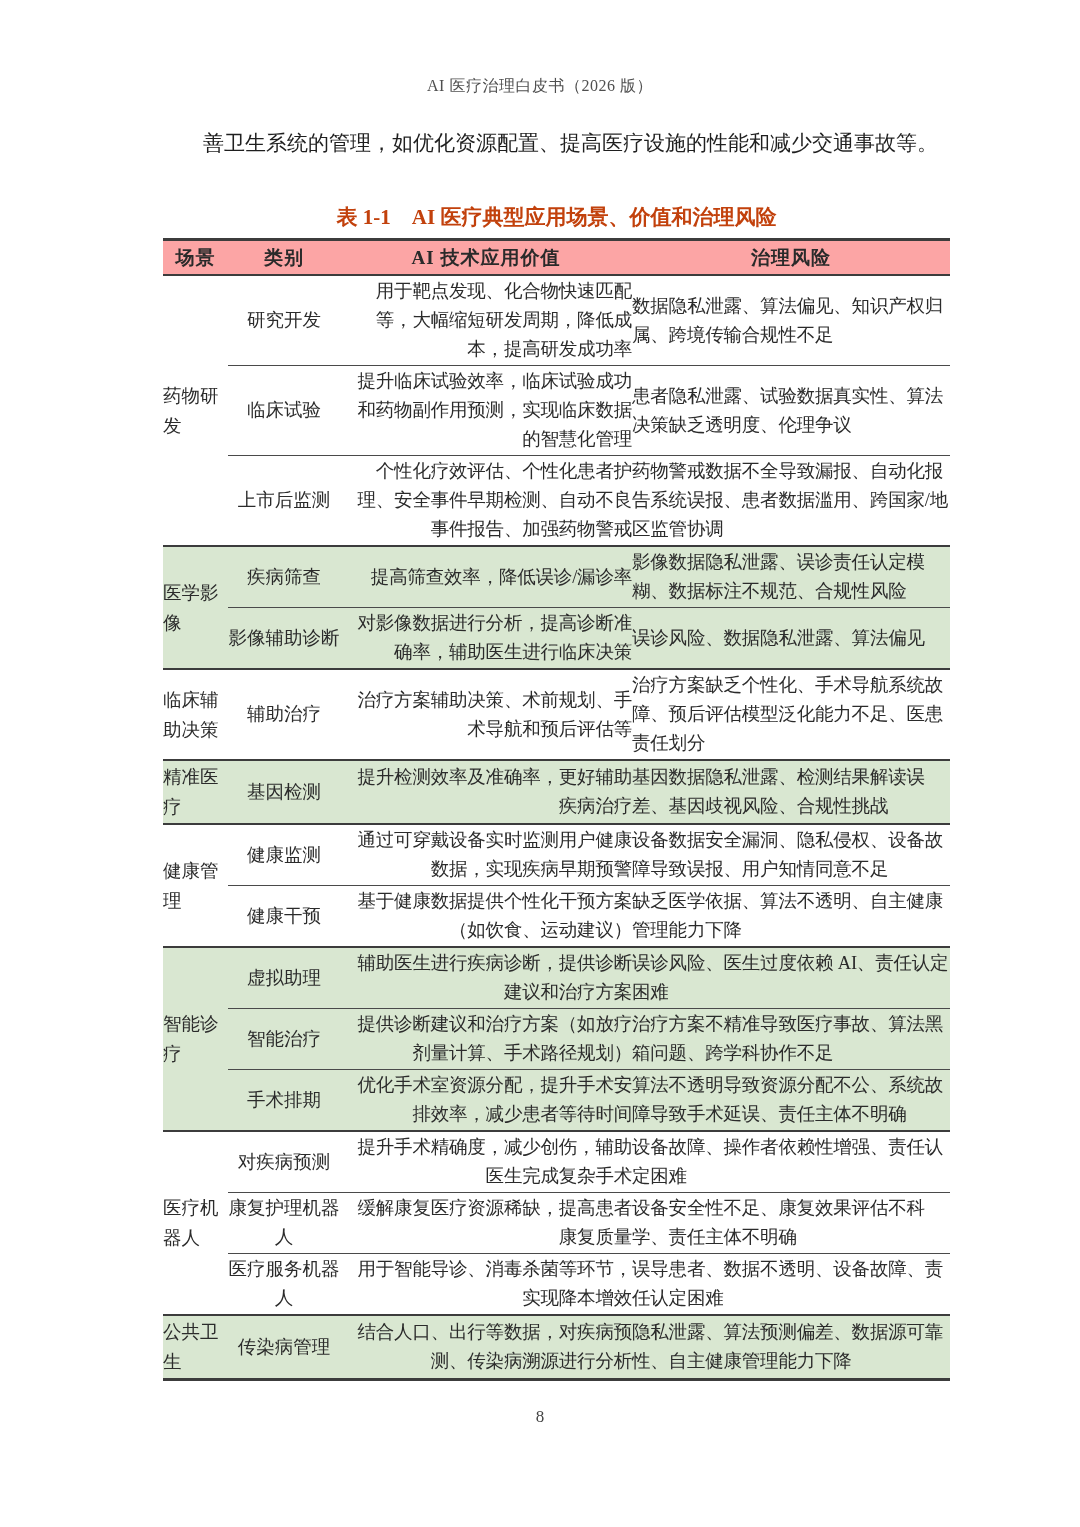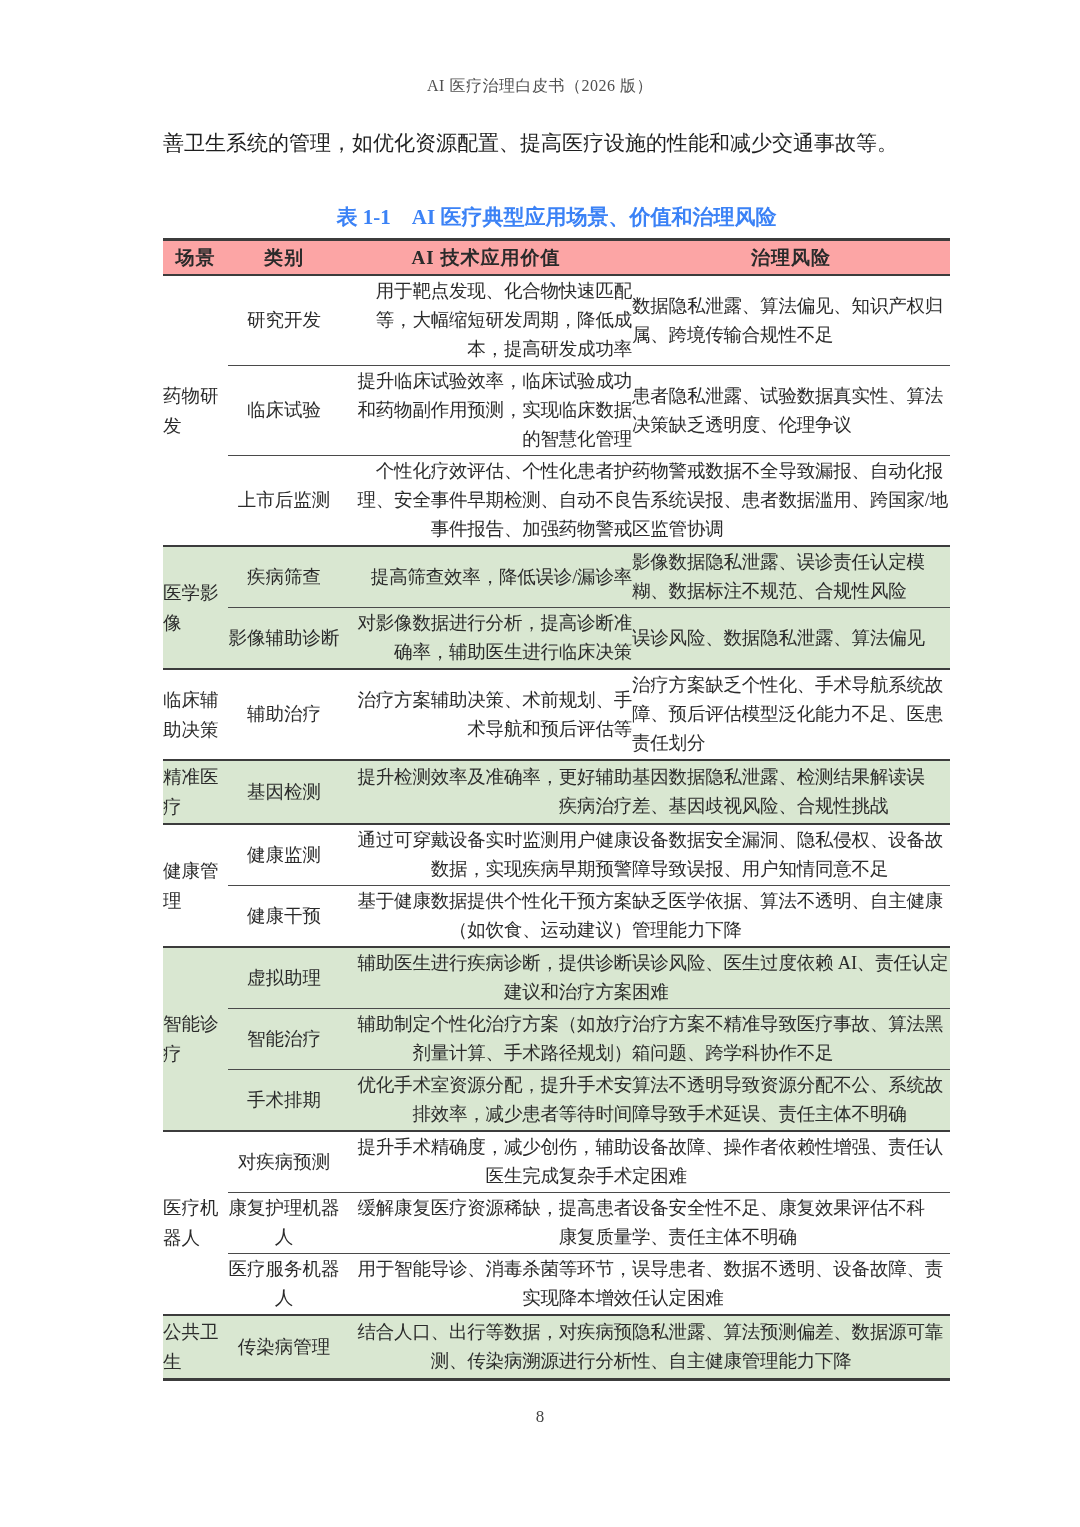"善卫生系统的管理，如优化资源配置、提高医疗设施的性能和减少交通事故等。" .intro { text-align: none -> right }
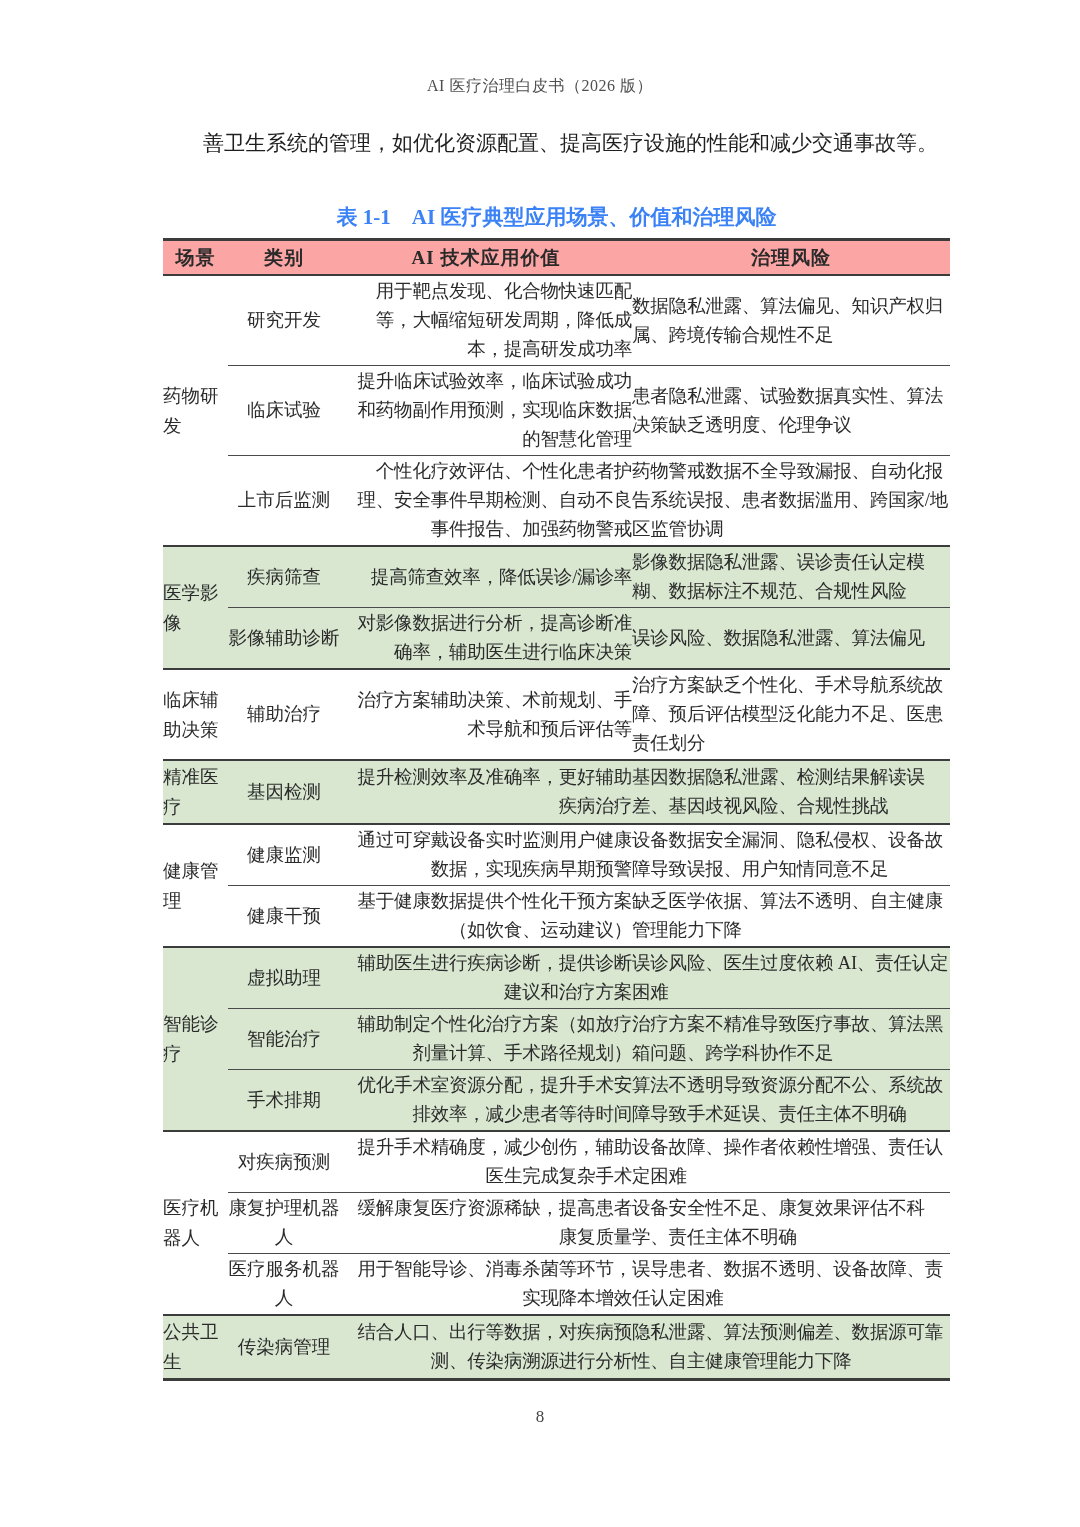"表 1-1 AI 医疗典型应用场景、价值和治理风险" .table-title { color: #3b82f6 -> #c2410c }
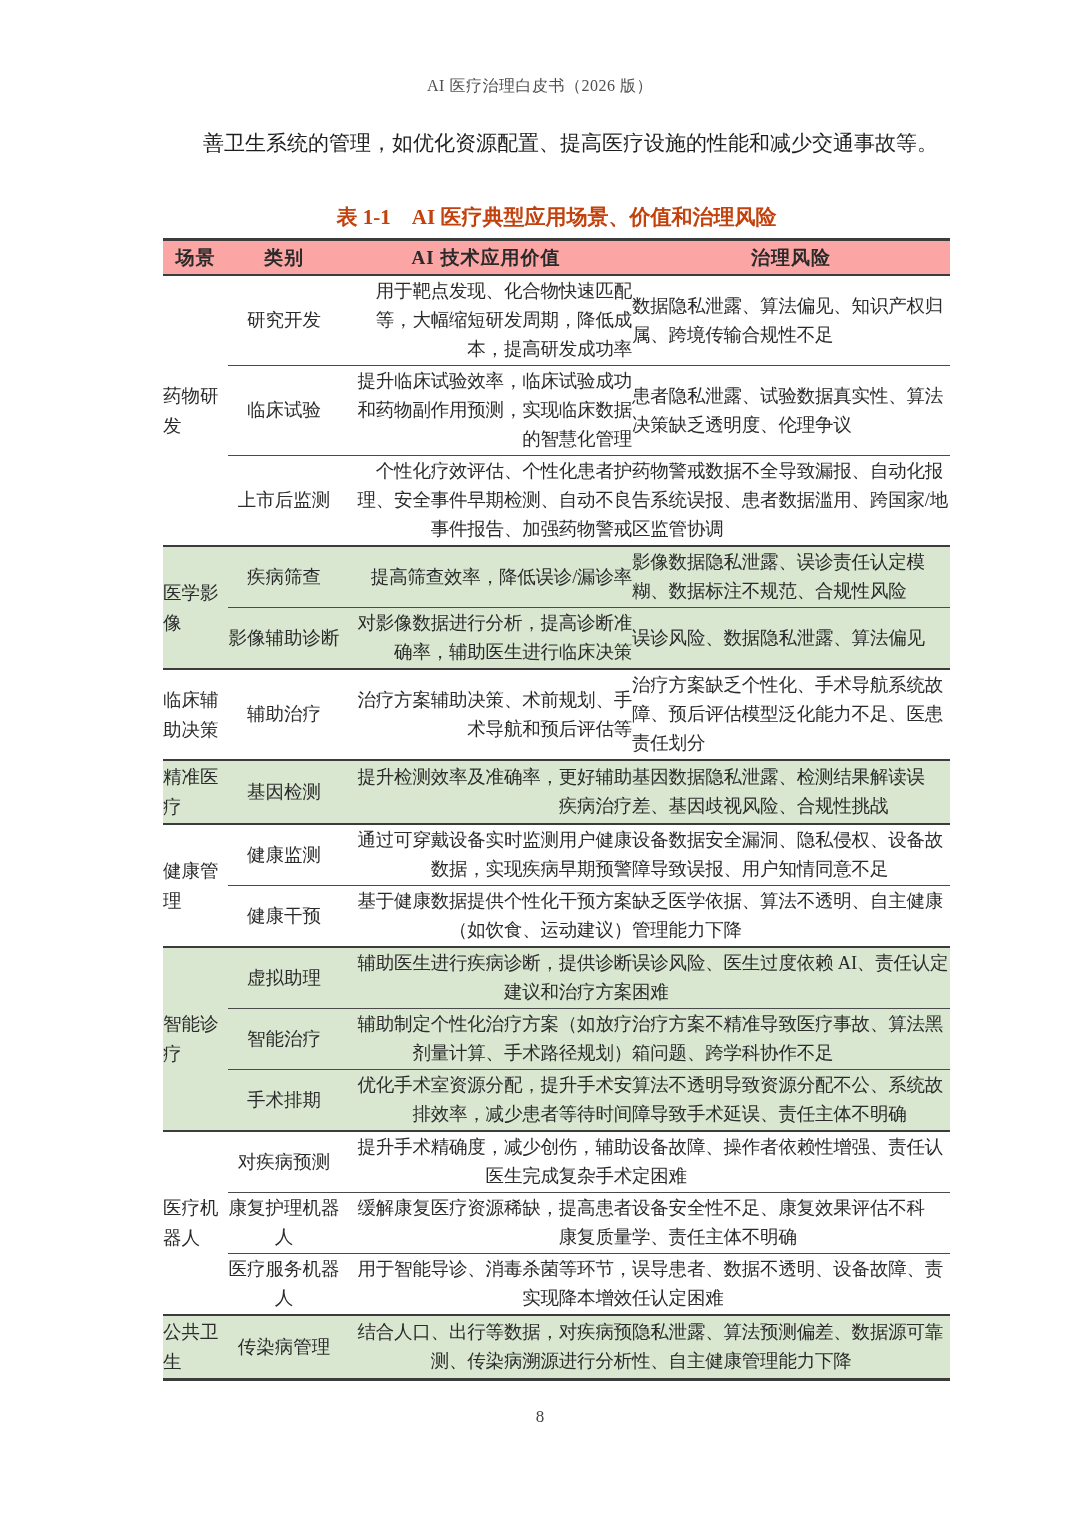"辅助制定个性化治疗方案（如放疗剂量计算、手术路径规划）" td.value-cell { text: 辅助制定个性化 -> 提供诊断建议和 }
